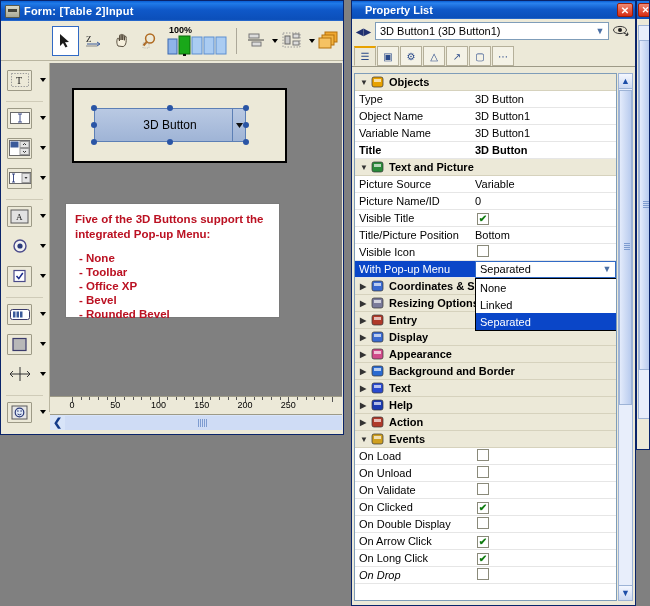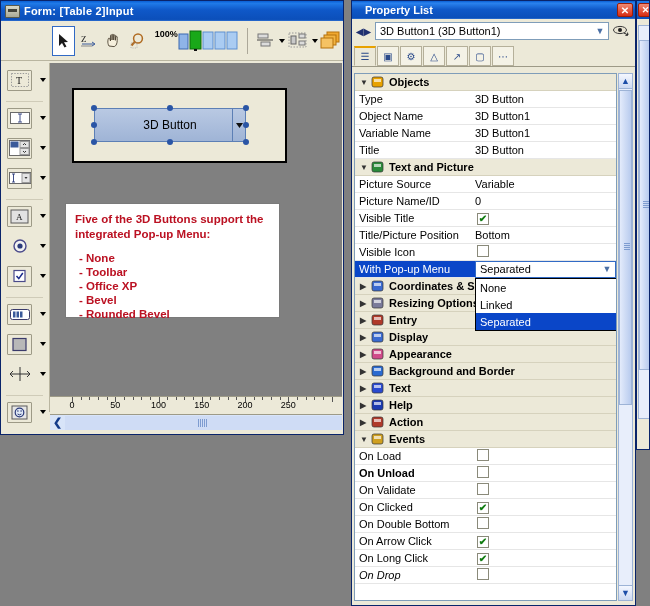"100%" div { flex-direction: row -> column }
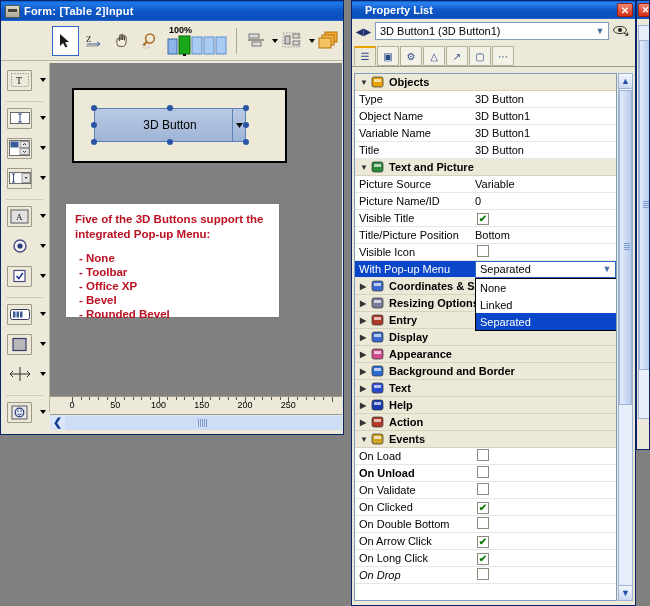"Title" div.prop-row { font-weight: none -> bold }
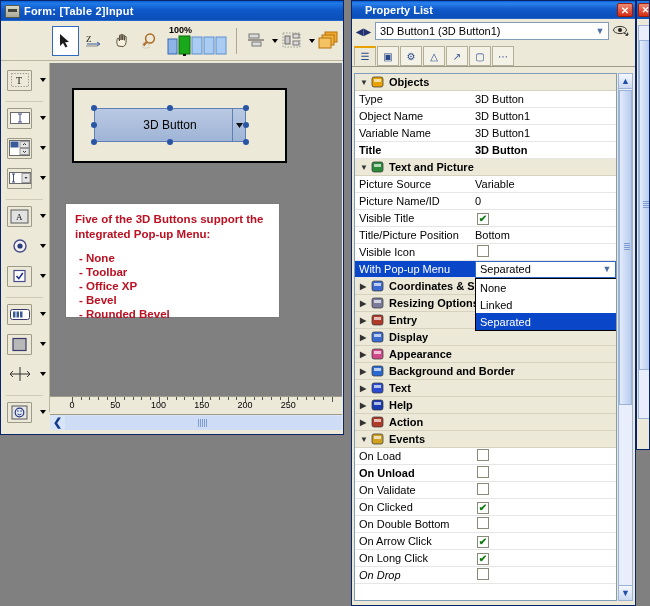"On Unload" div.prop-row { font-weight: bold -> none }
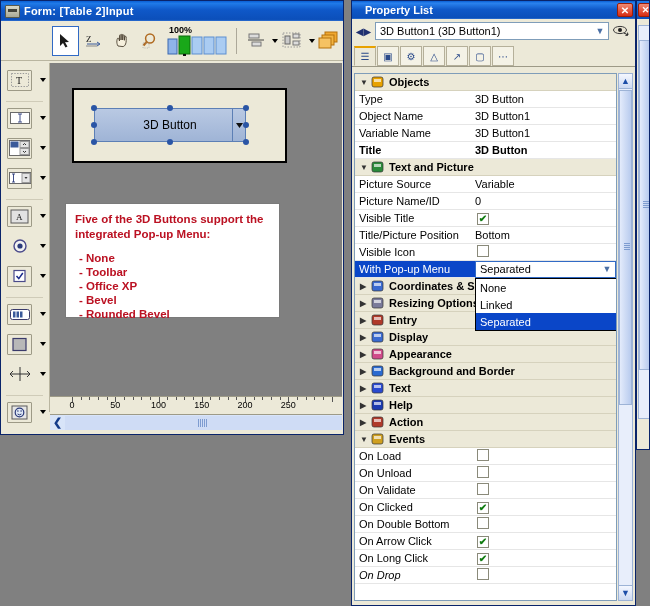"On Double Bottom" span.pname { text: Bottom -> Display }
